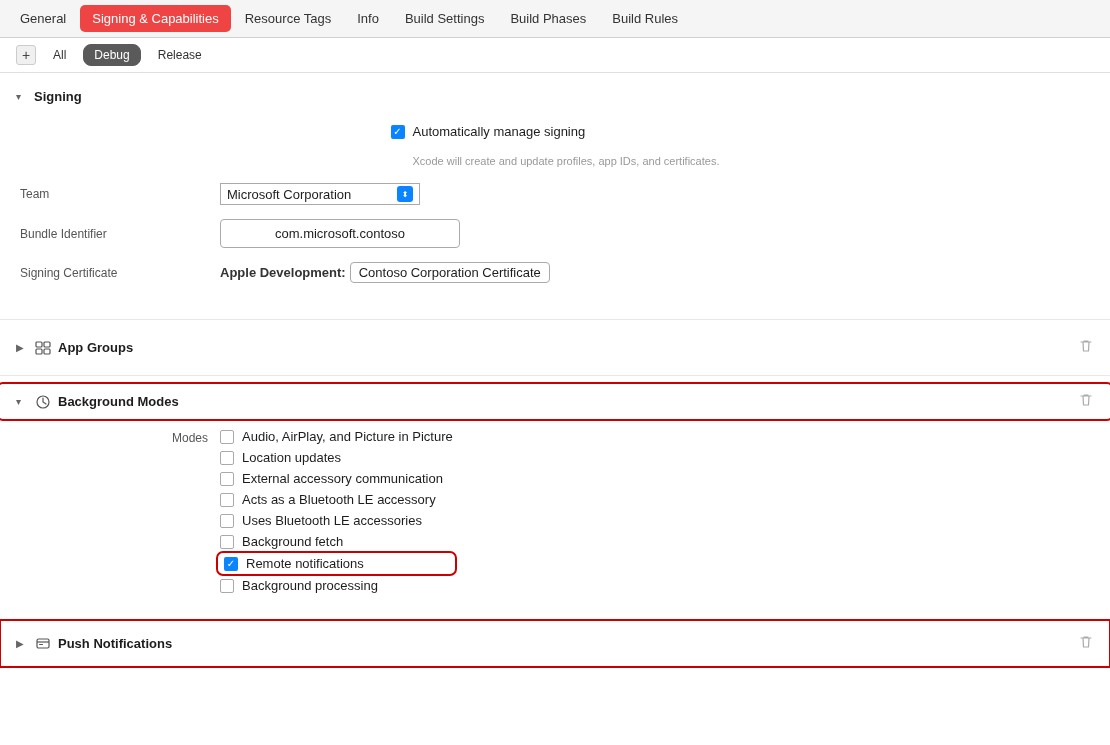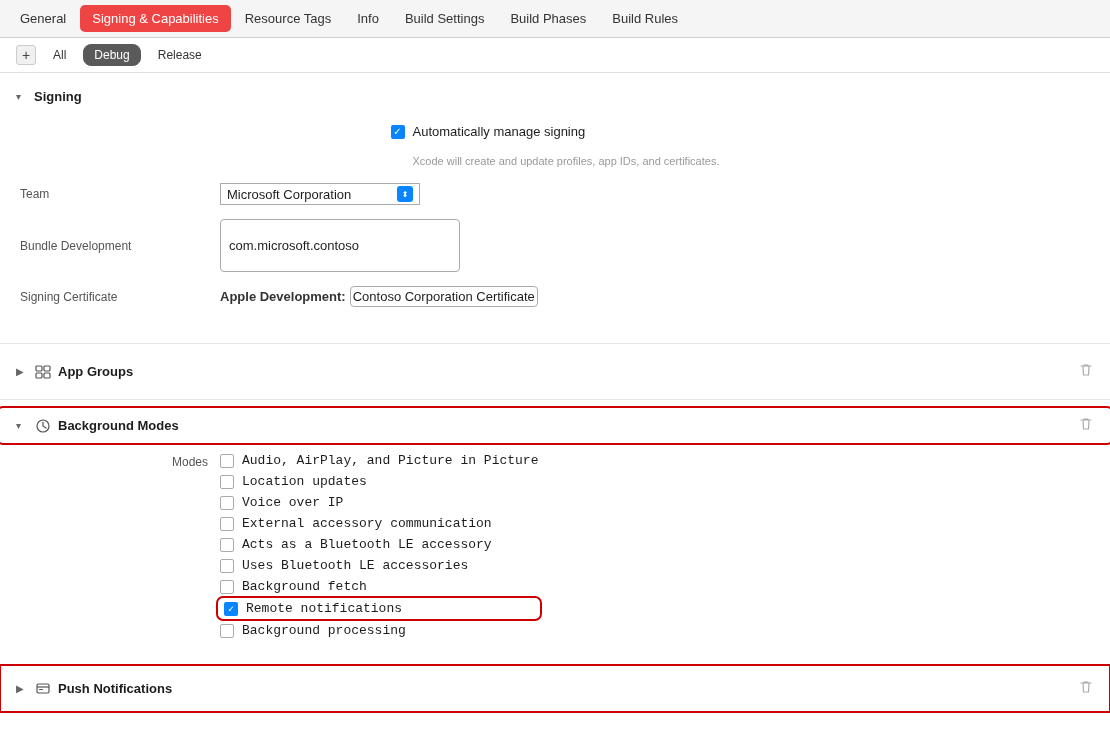"Bundle Development" div.form-label { text: Development -> Identifier }
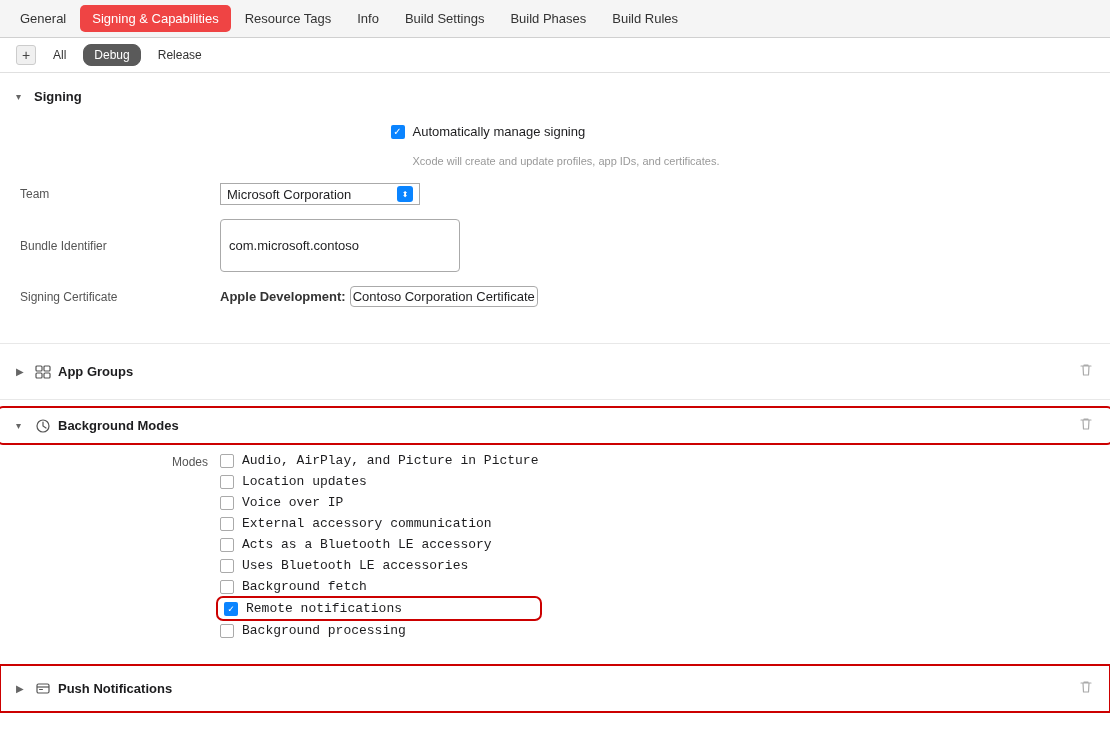"com.microsoft.contoso" .text-field { padding: 18px 8px -> 6px 8px; text-align: none -> center }
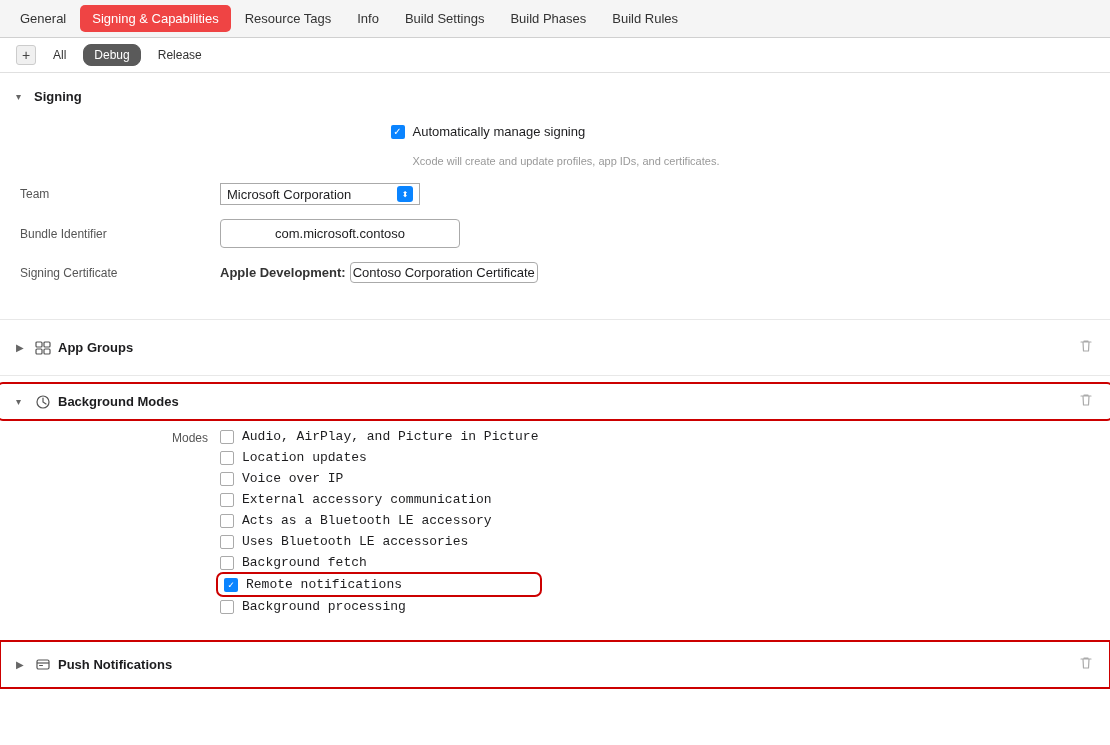"Contoso Corporation Certificate" .cert-value-box { padding: 2px 2px -> 2px 8px }
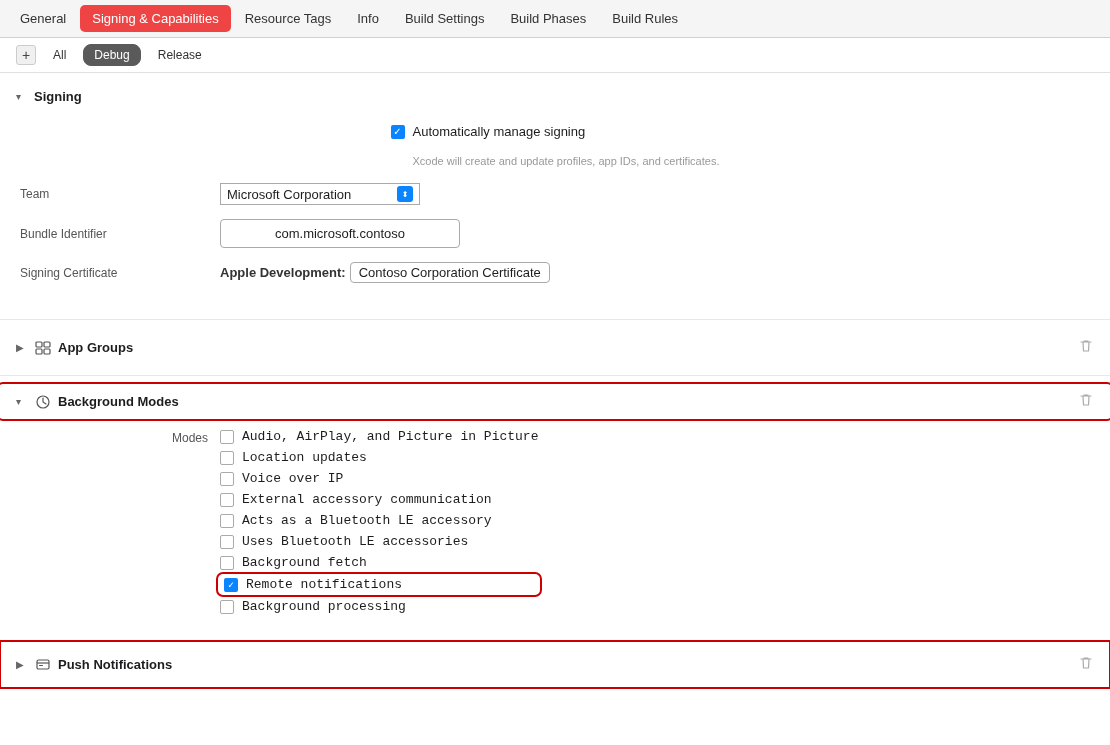"Audio, AirPlay, and Picture in" .mode-item { font-family: Liberation Mono, monospace -> none }
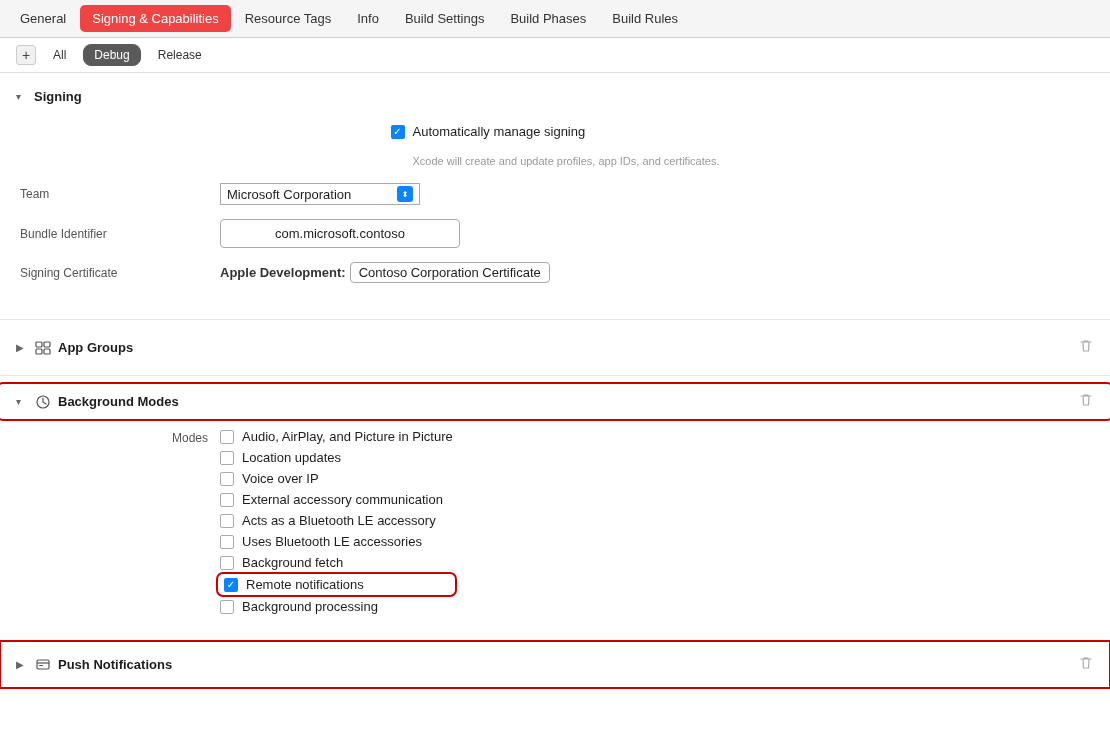"Voice over IP" div.mode-item { html: <div> <div></div> <span>Voice over IP</span> </div> -> none }
